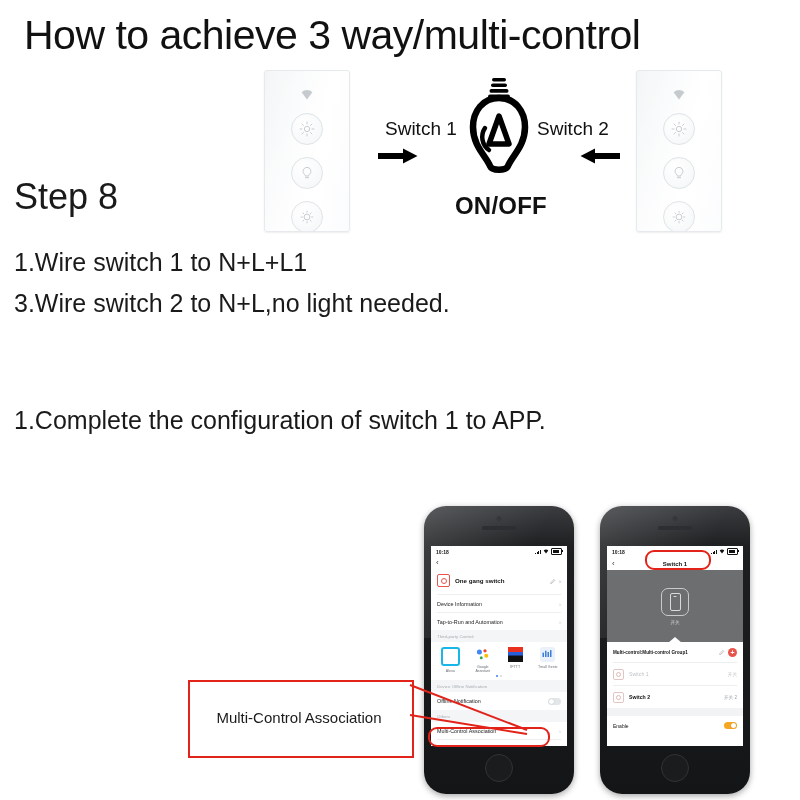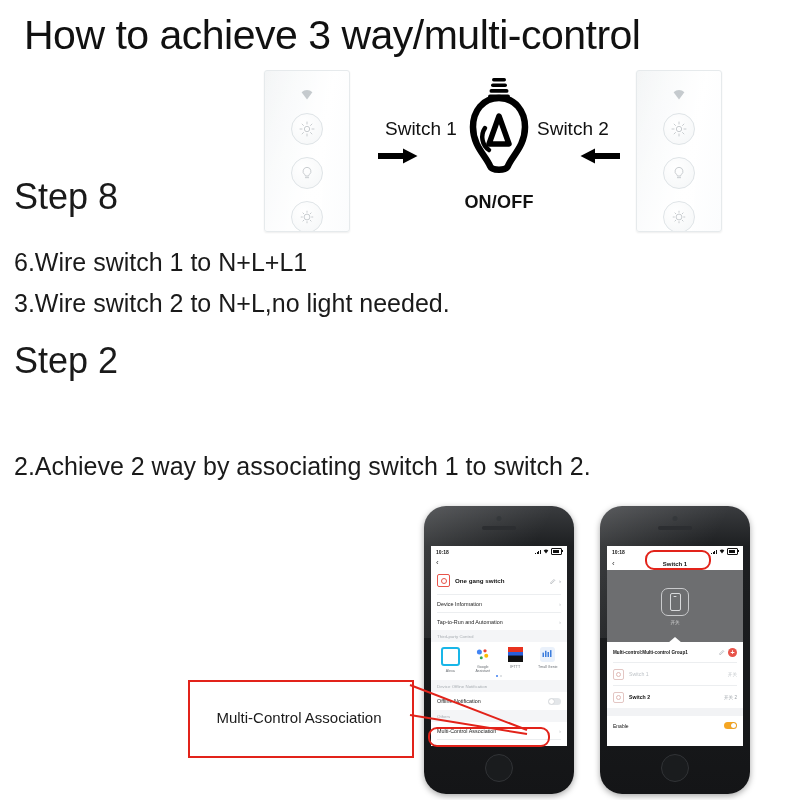"ON/OFF" #lbl-onoff { font-size: 18px -> 24px }
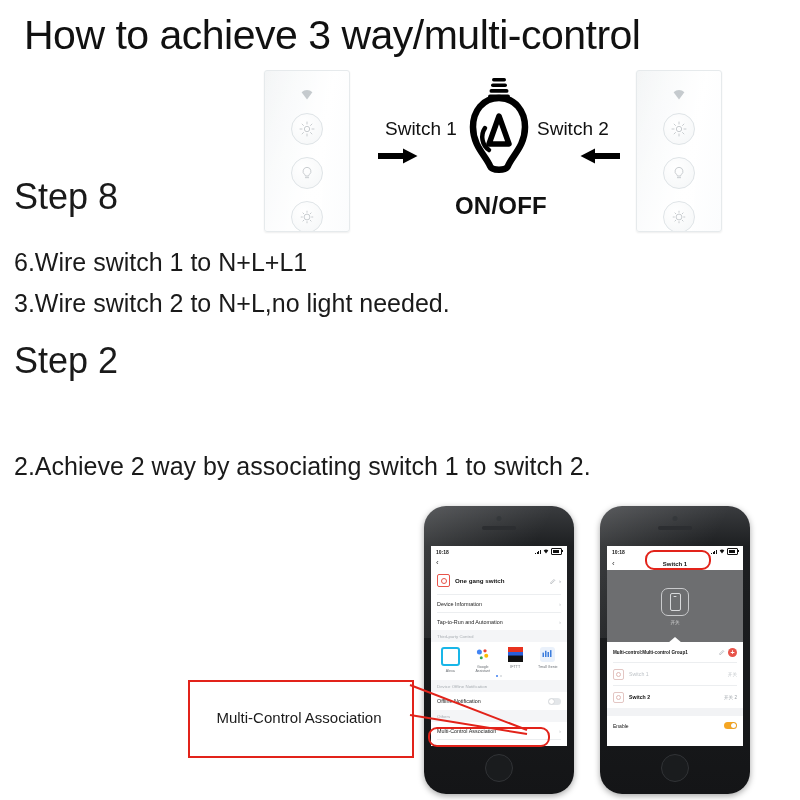"6.Wire switch 1 to N+L+L1" div.step-line { text: 6.Wire -> 1.Wire }
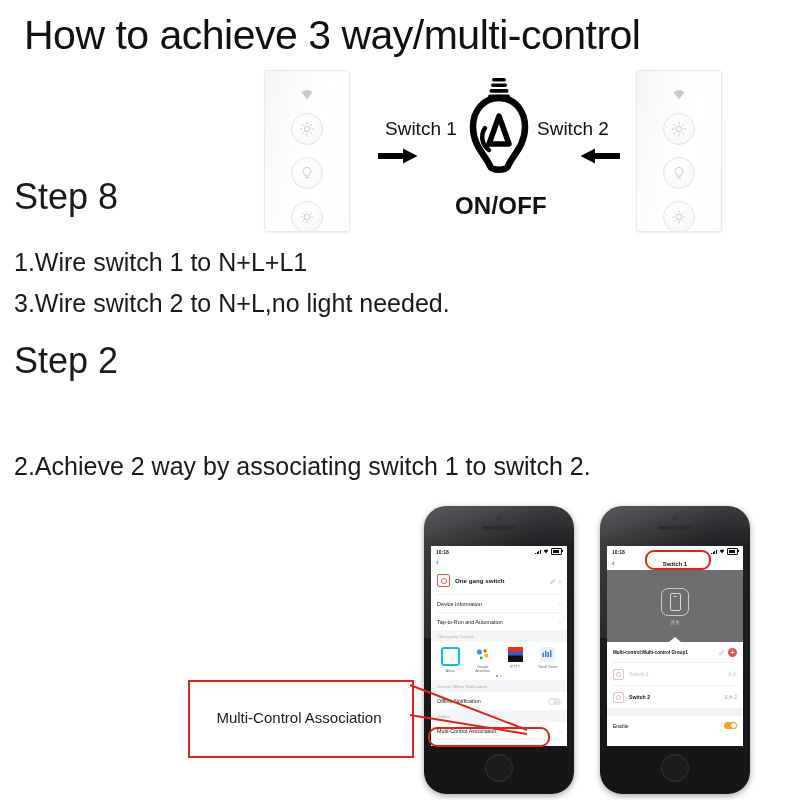"Step 2" div.step-head { html: <div>Step 2</div> -> none }
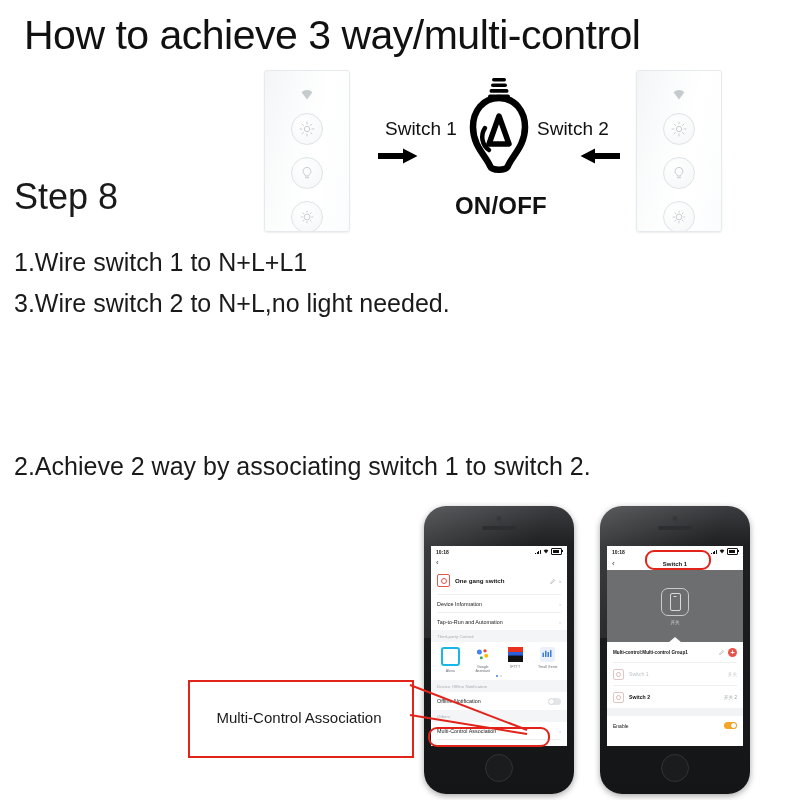"1.Complete the configuration of switch" div.step-line { html: none -> <div>1.Complete the configuration of switch 1 to APP.</div> }
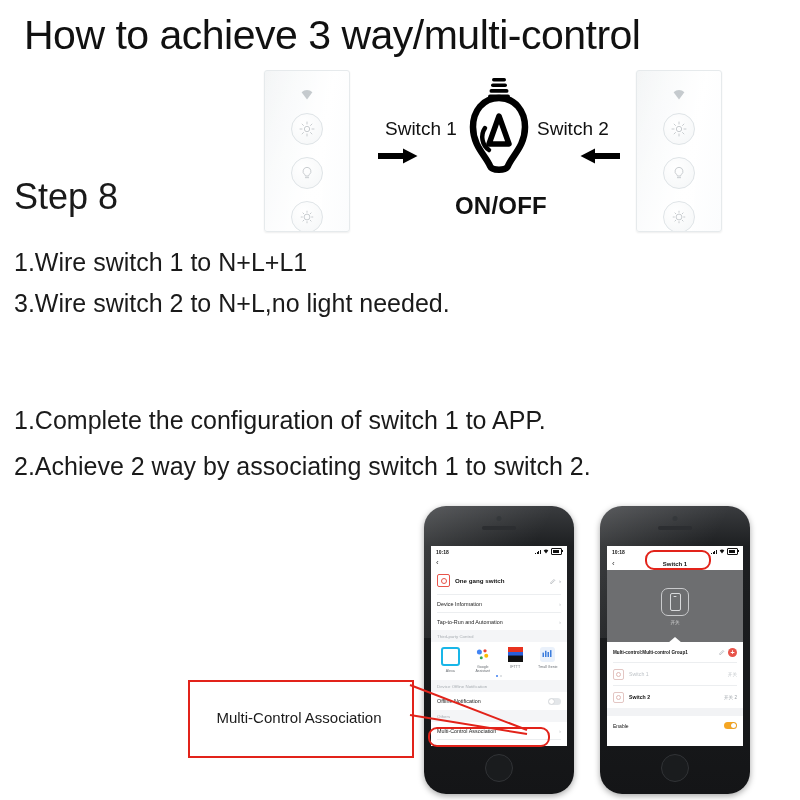"2.Achieve 2 way by associating" div.step-line { html: <div>2.Achieve 2 way by associating switch 1 to switch 2.</div> -> none }
